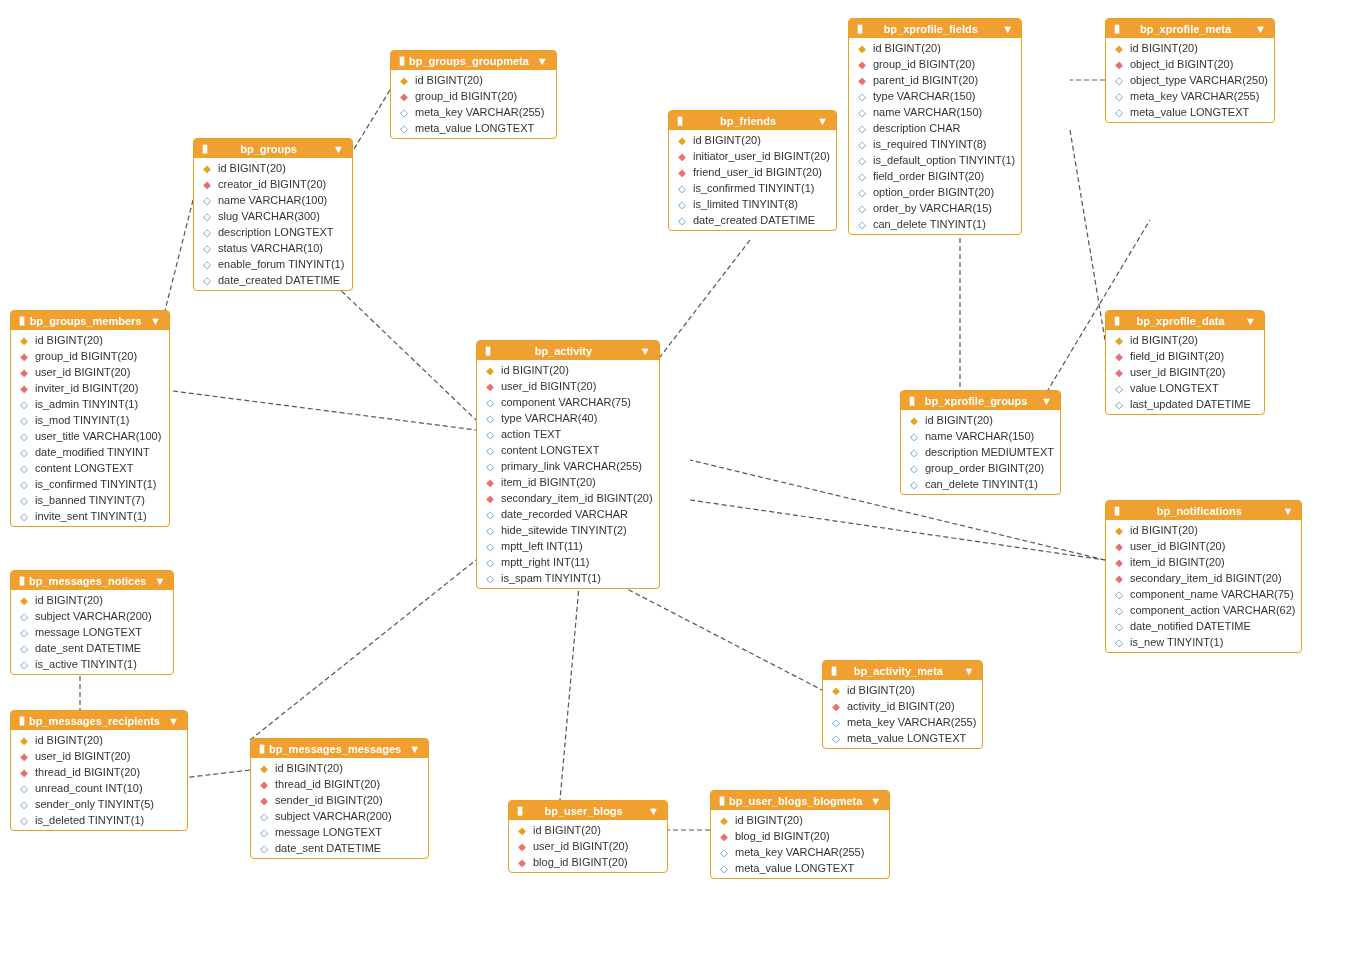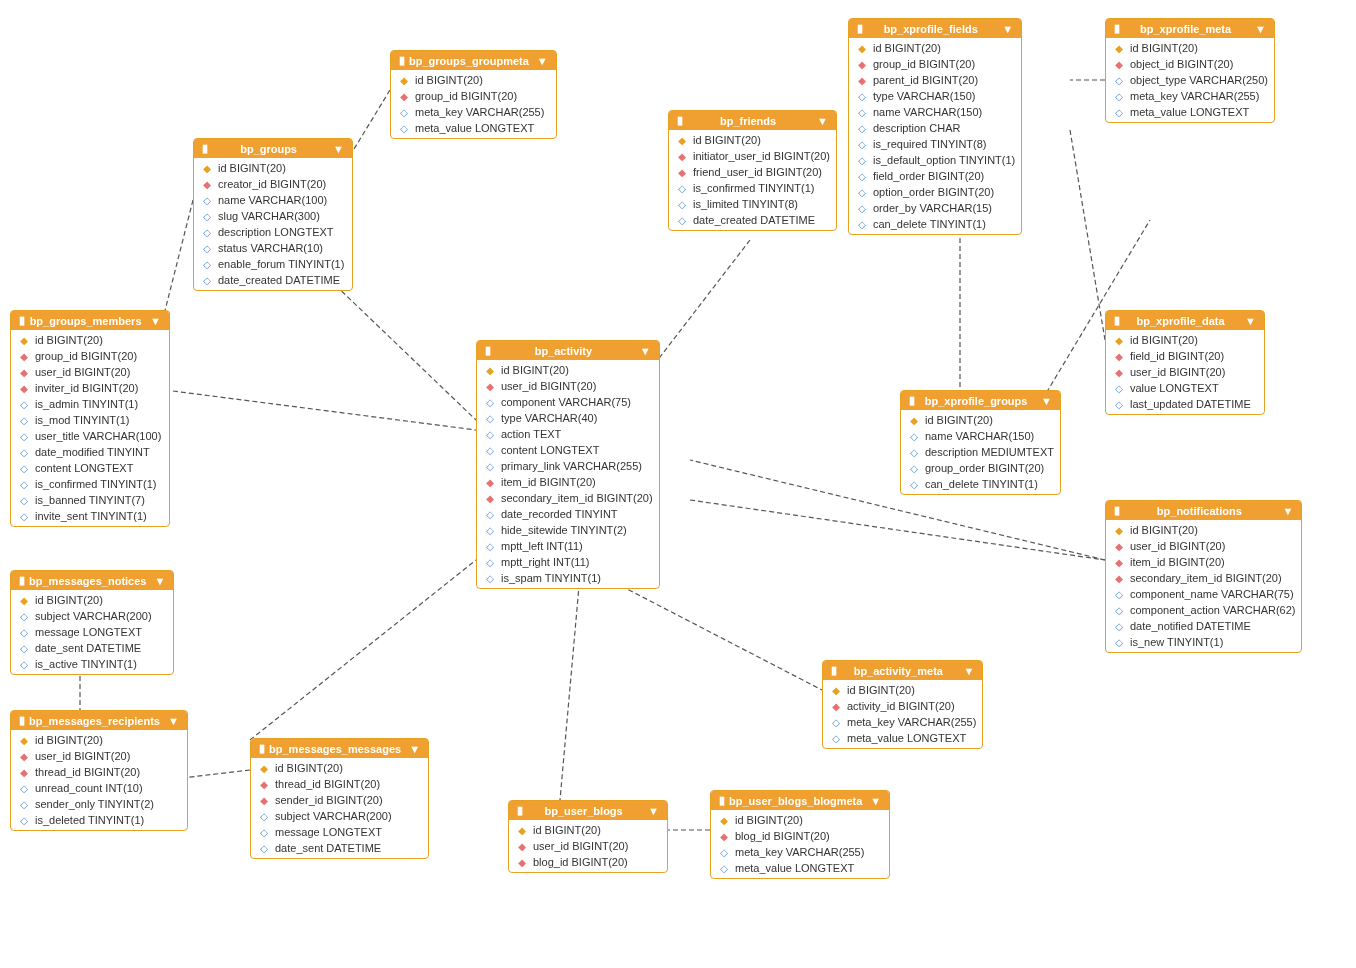"date_recorded TINYINT" span.field-name { text: TINYINT -> VARCHAR }
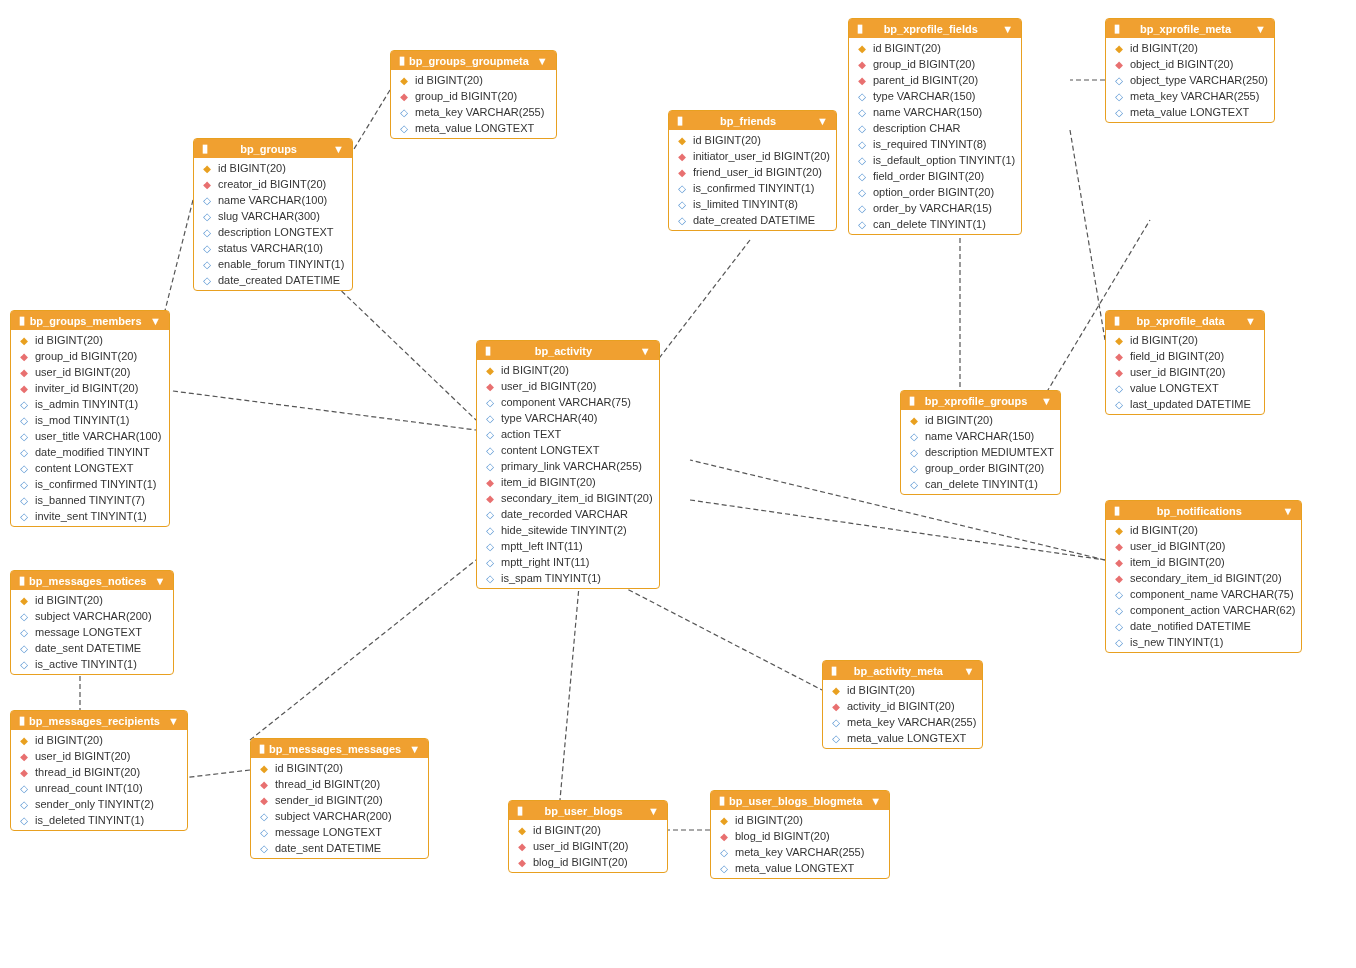"sender_only TINYINT(2)" span.field-name { text: 2 -> 5 }
